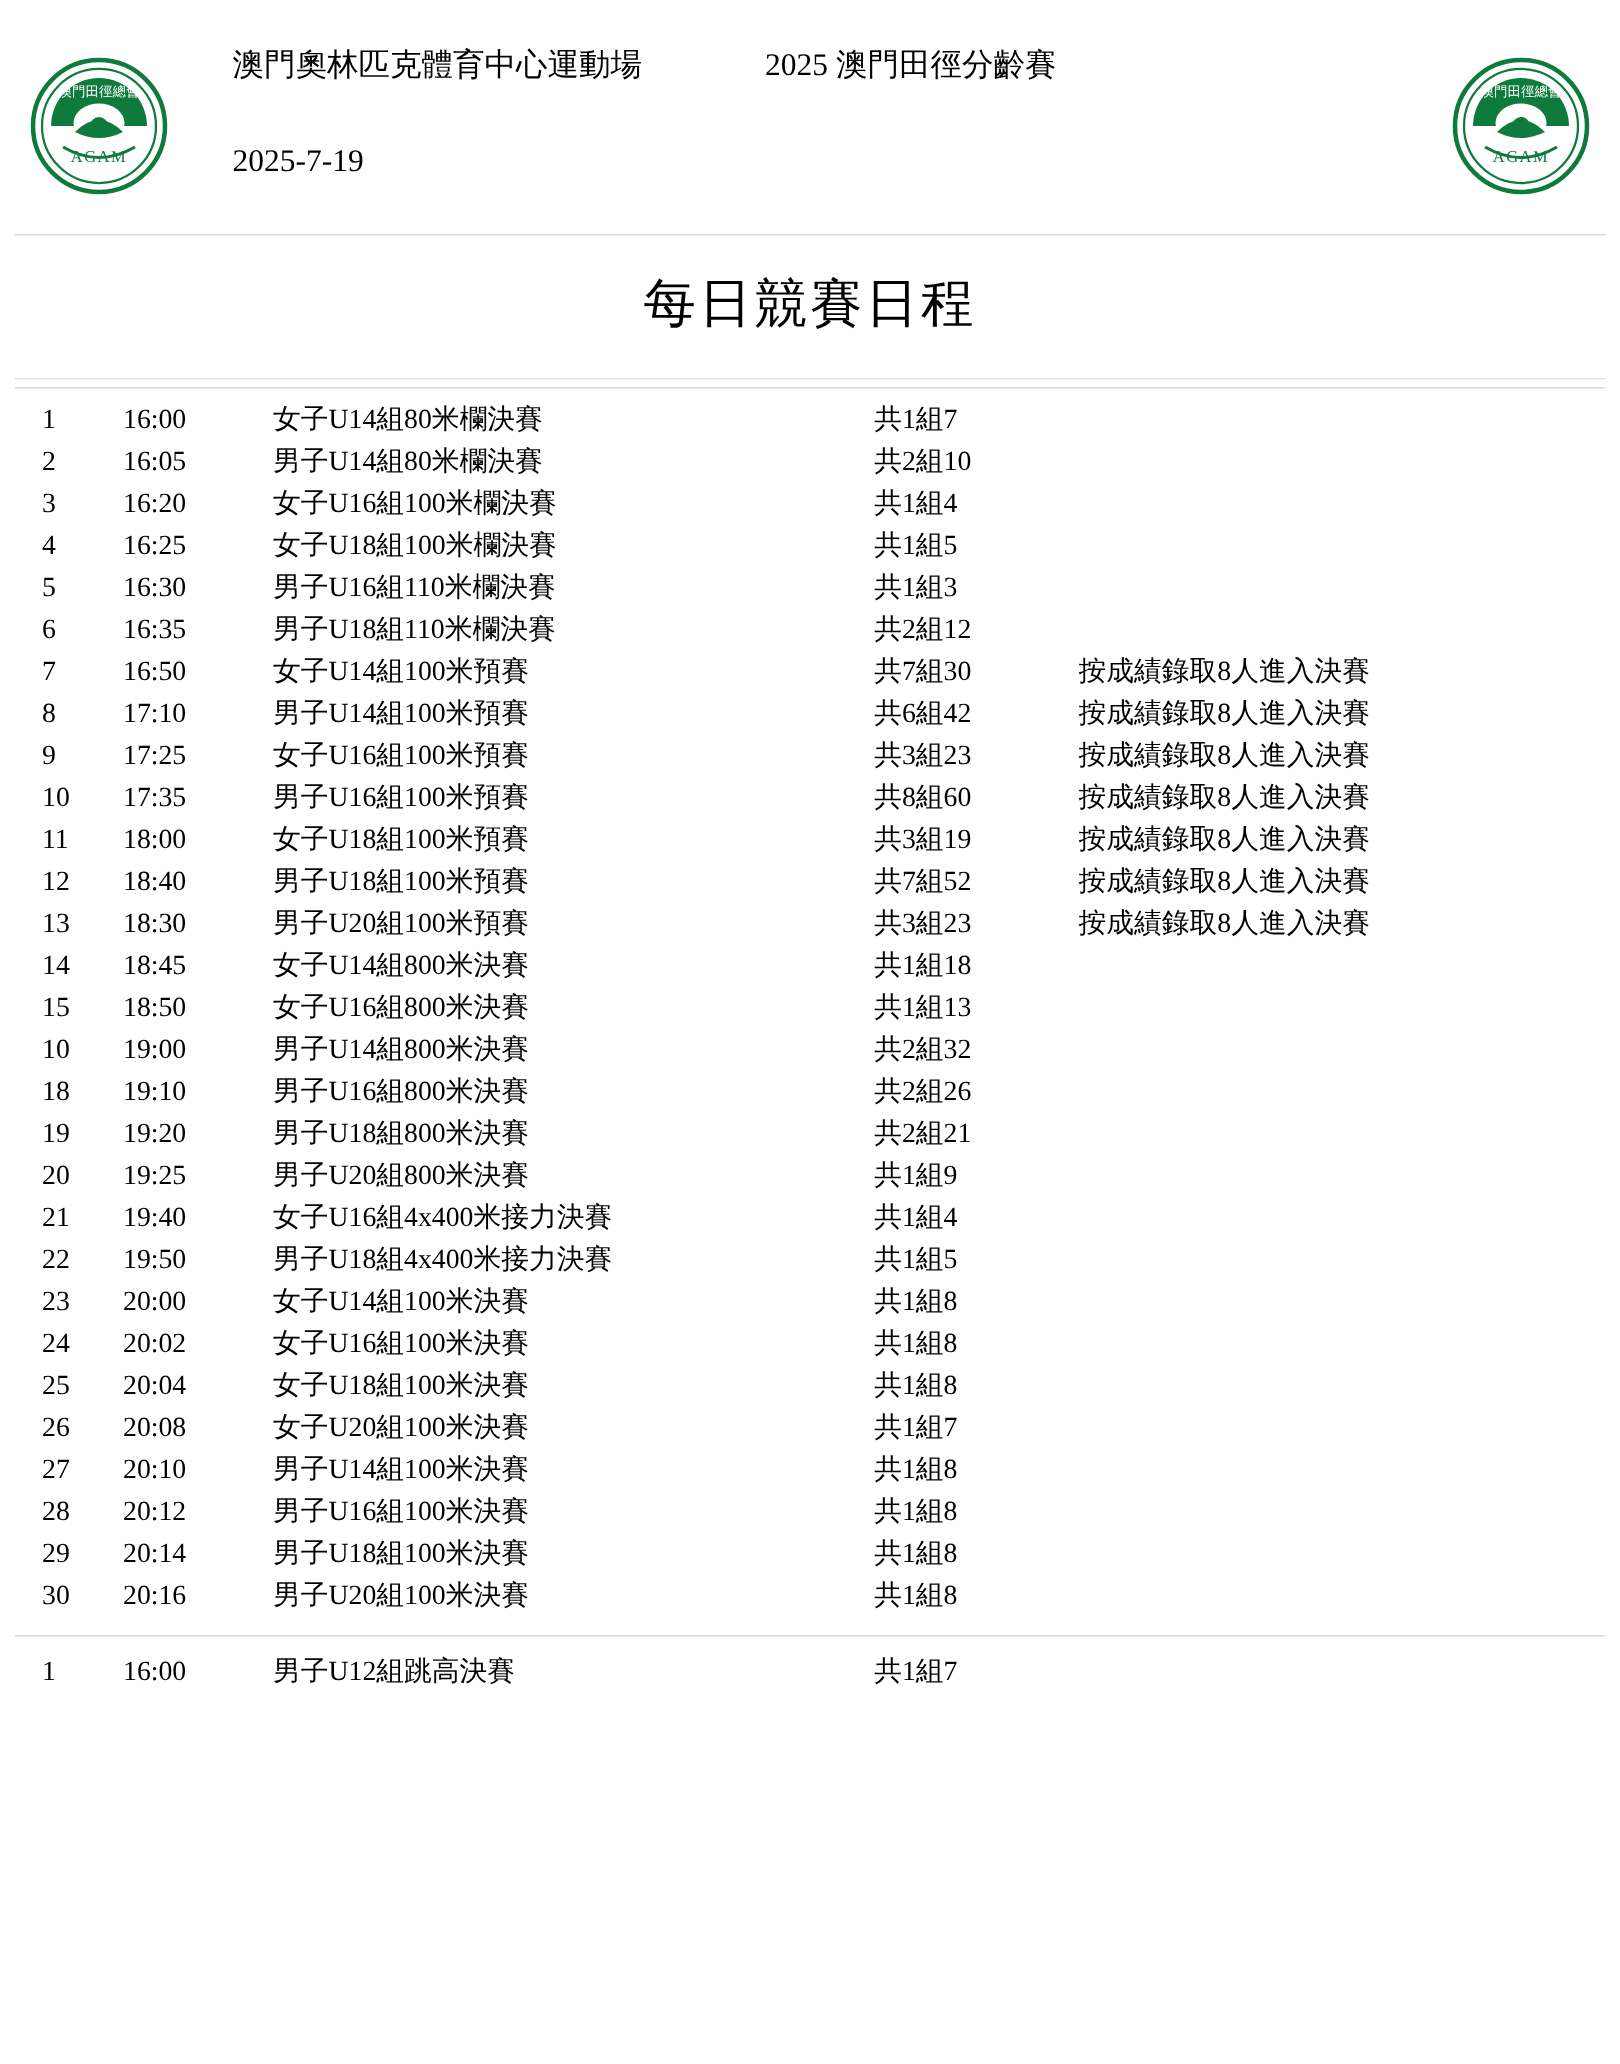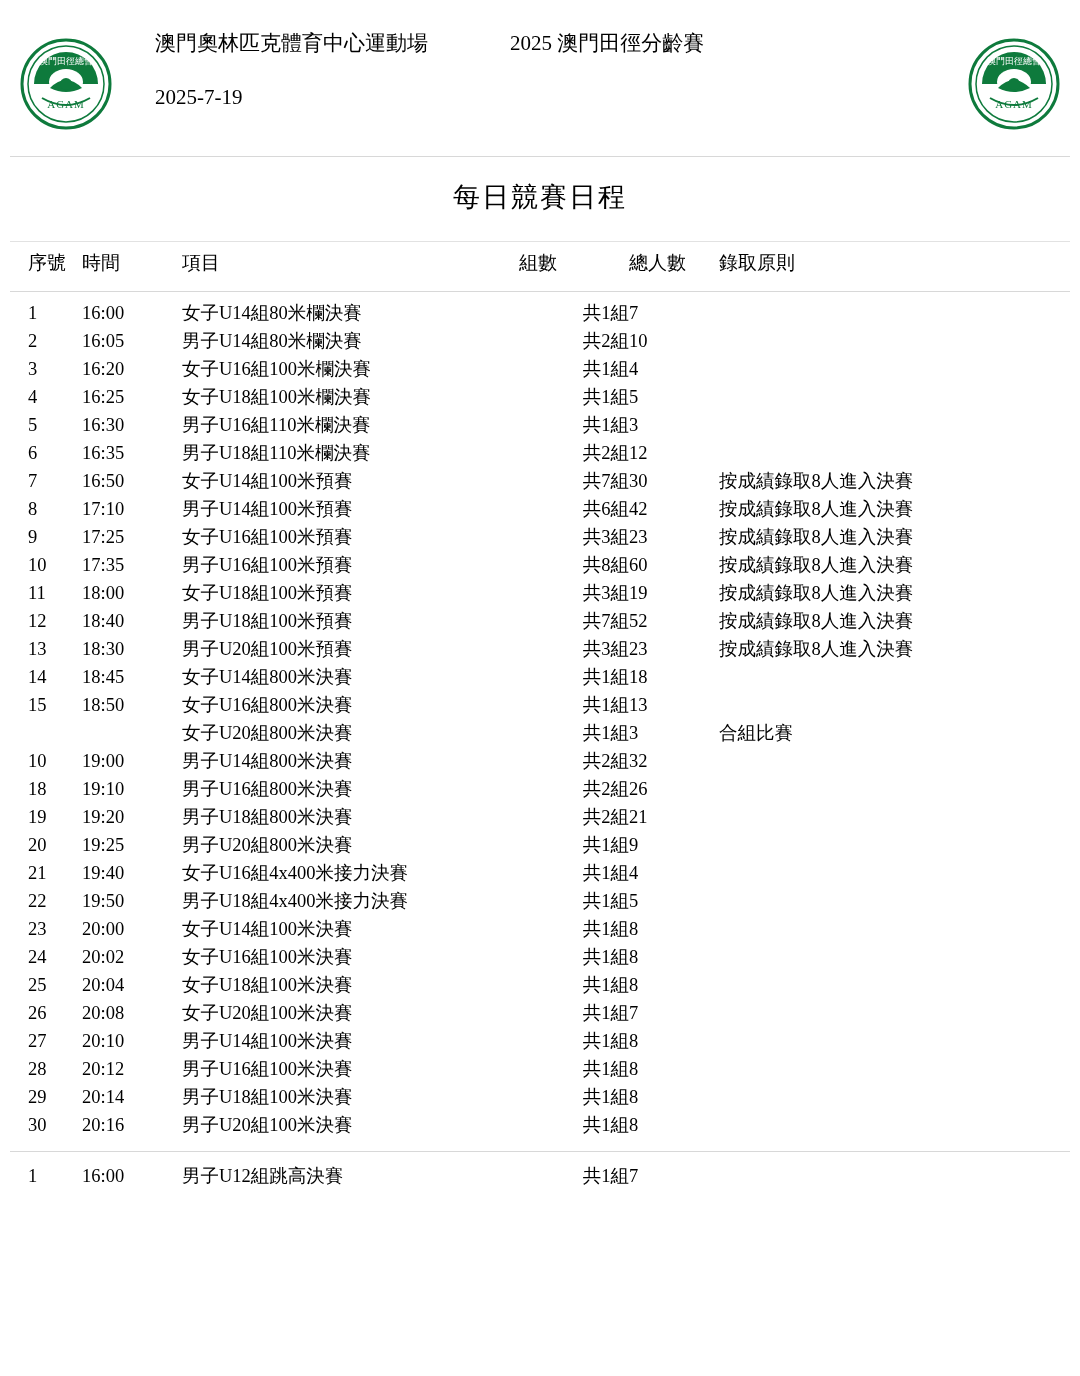"澳門奧林匹克體育中心運動場" .header-row.first { margin-bottom: 20px -> 30px }
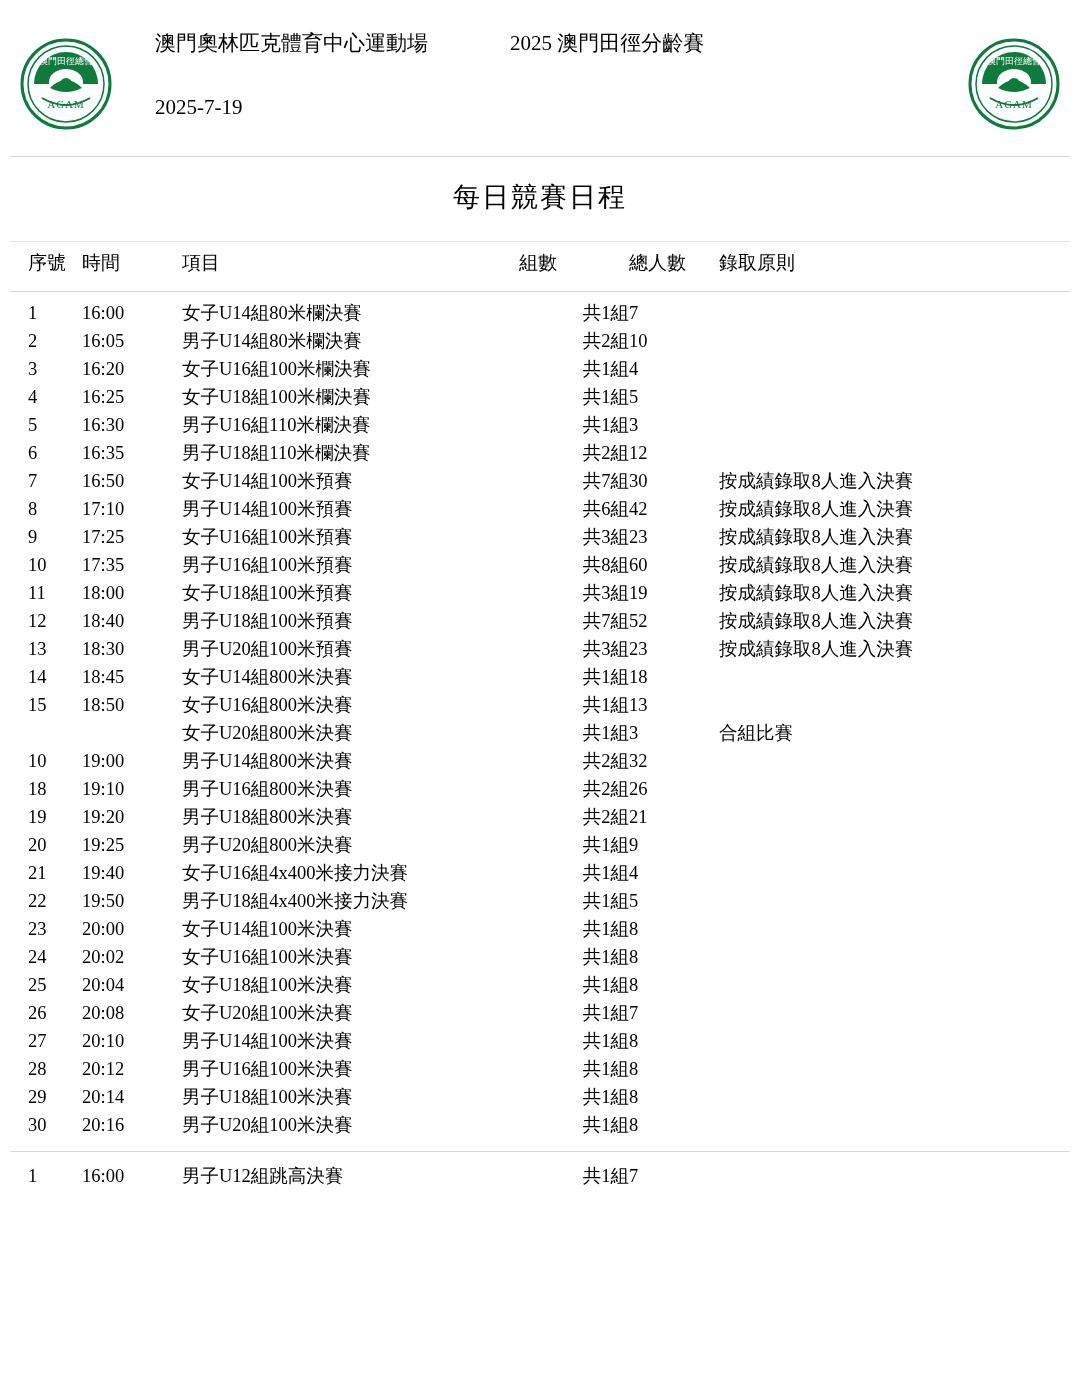"每日競賽日程" .doc-title { font-size: 27px -> 35px }
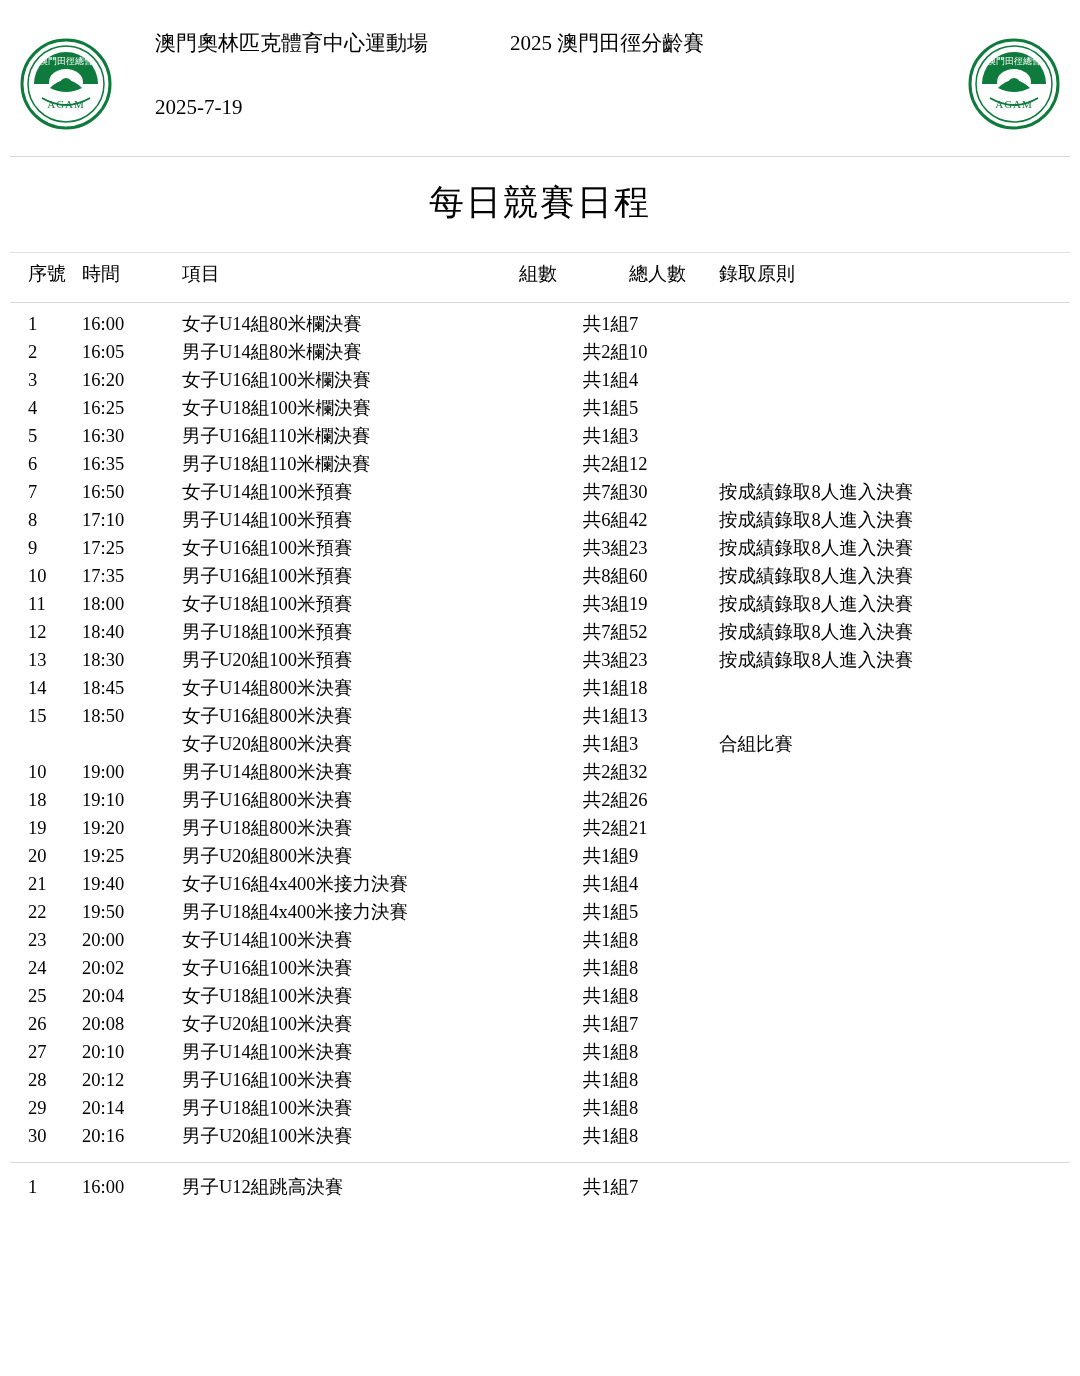"序號" tr { html: <tr> <th>序號</th> <th>時間</th> <th>項目</th> <th>組數</th> <th>總人數</th> <th>錄取原則</th> </tr> -> none }
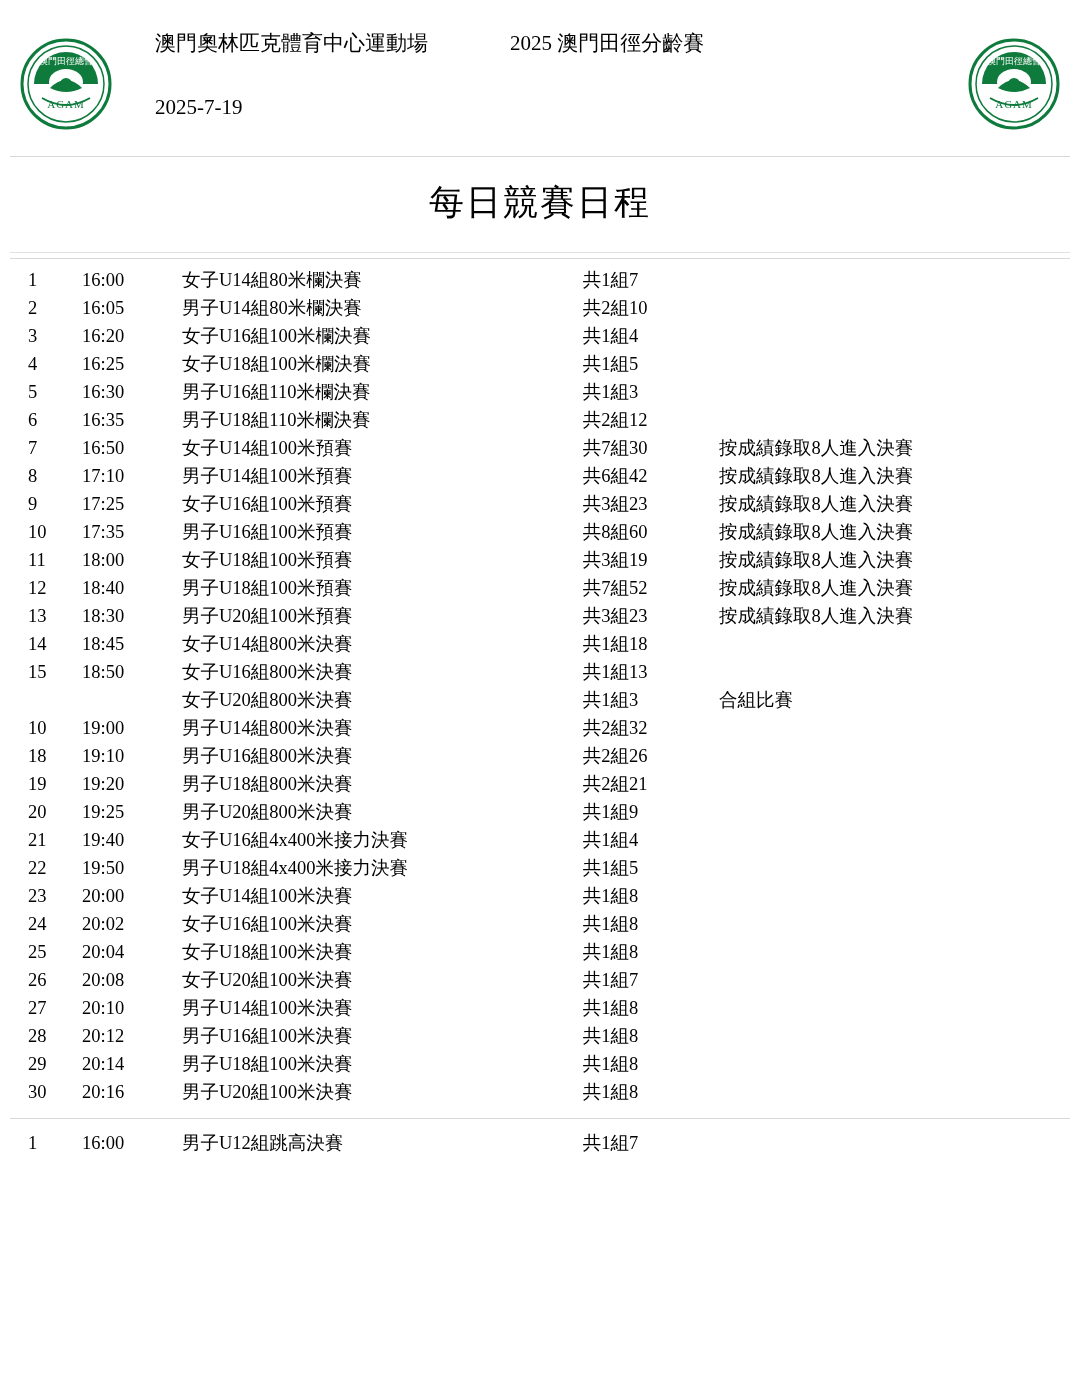"女子U20組800米決賽" tr { html: <tr> <td></td> <td></td> <td>女子U20組800米決賽</td> <td>共1組</td> <td>3</td> <td>合組比賽</td> </tr> -> none }
